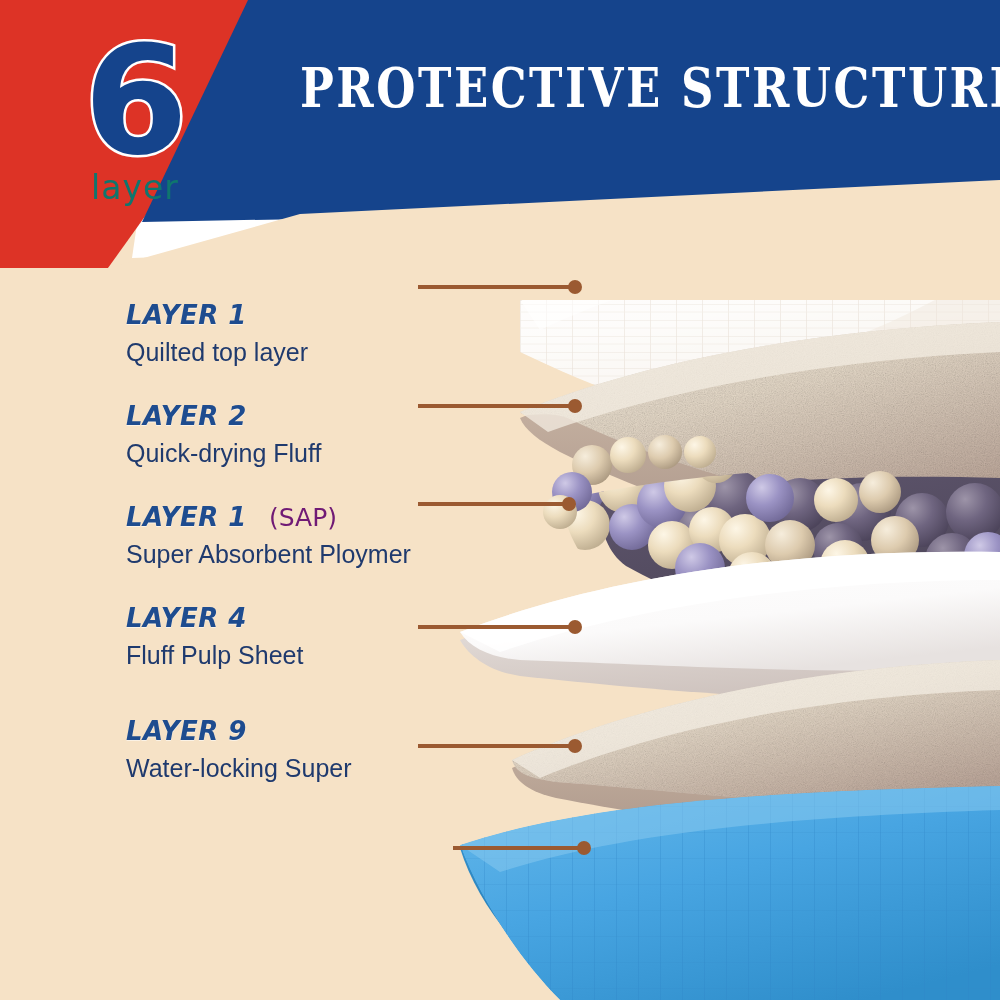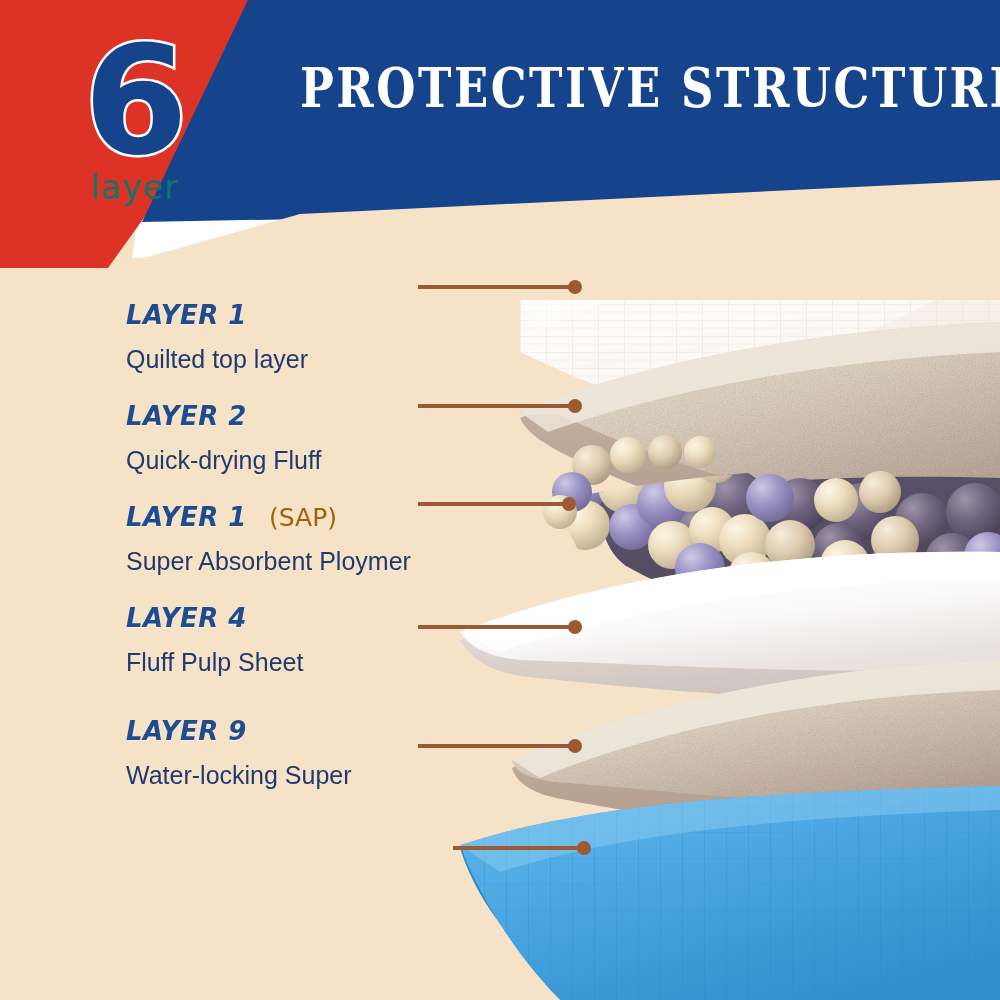"Quilted top layer" .label-desc { margin-top: 15px -> 8px }
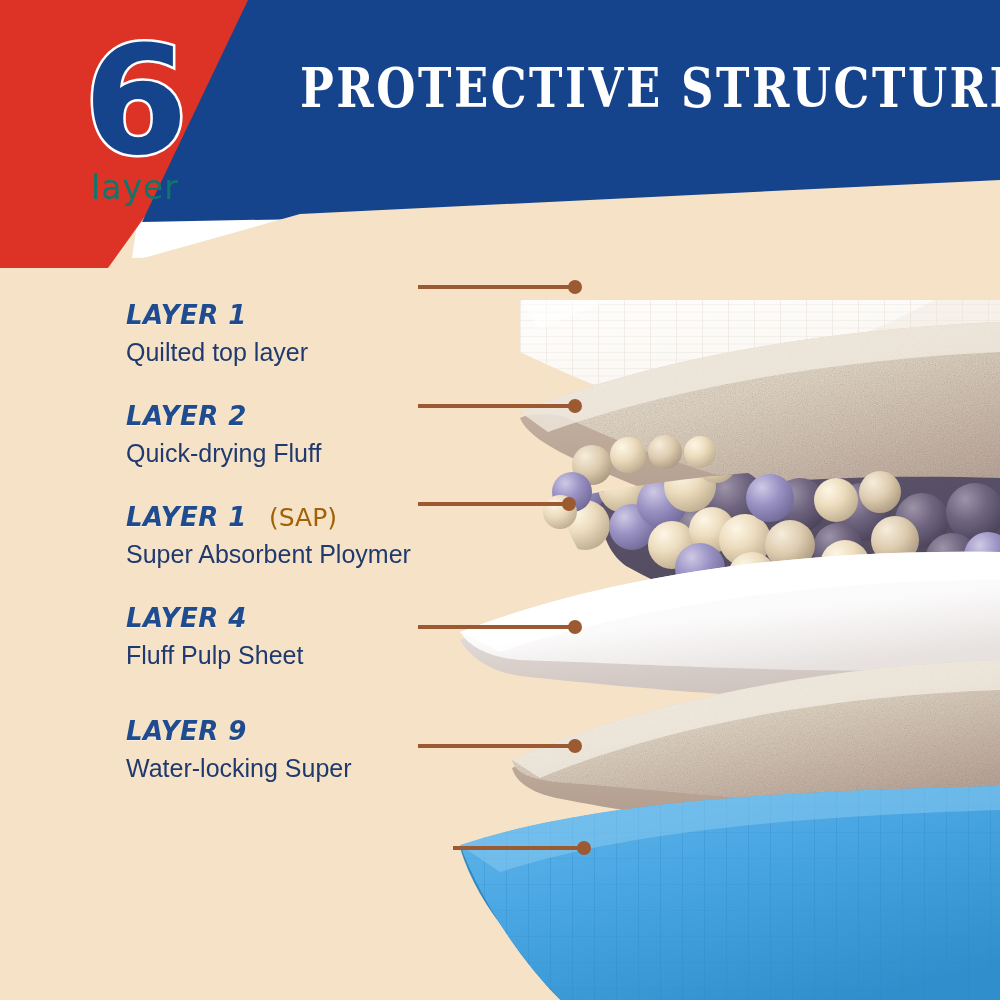"(SAP)" .label-head .paren { color: #a16207 -> #701a75 }
